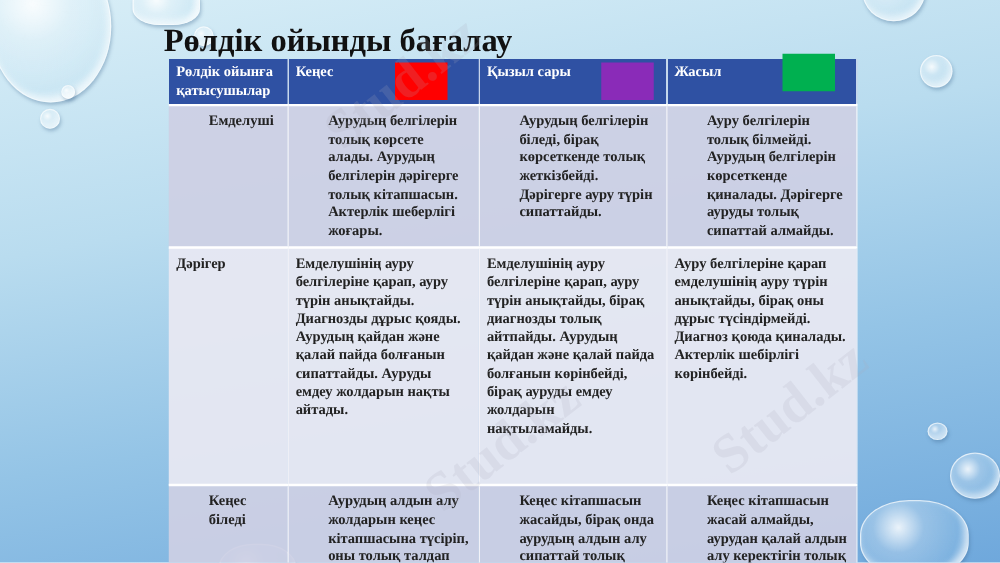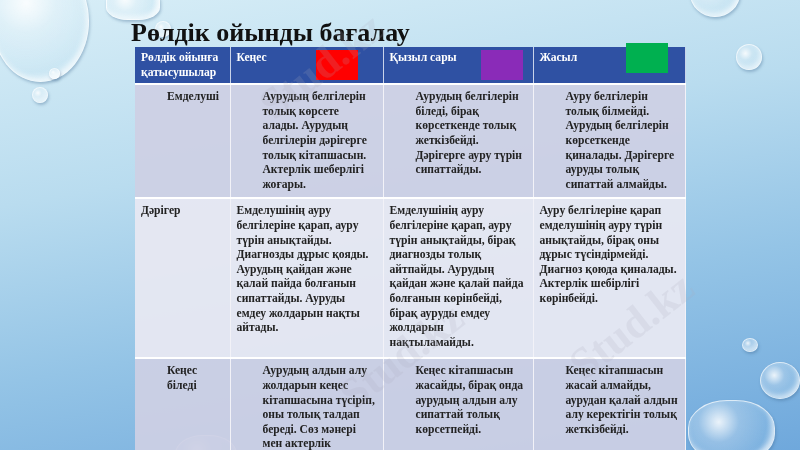"Дәрігер" tr.even { height: 160px -> 190px }
